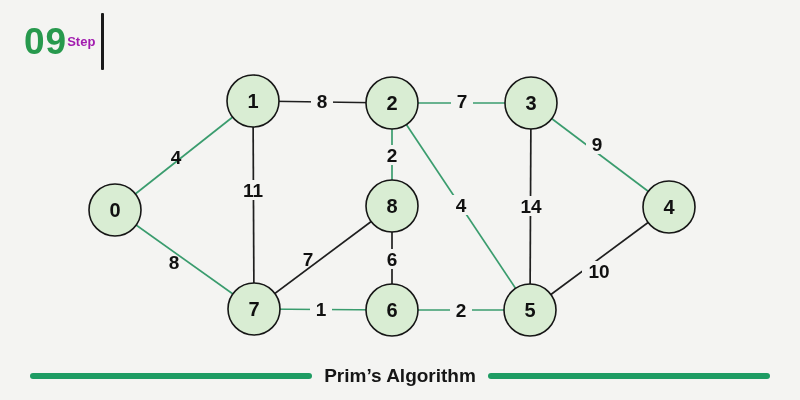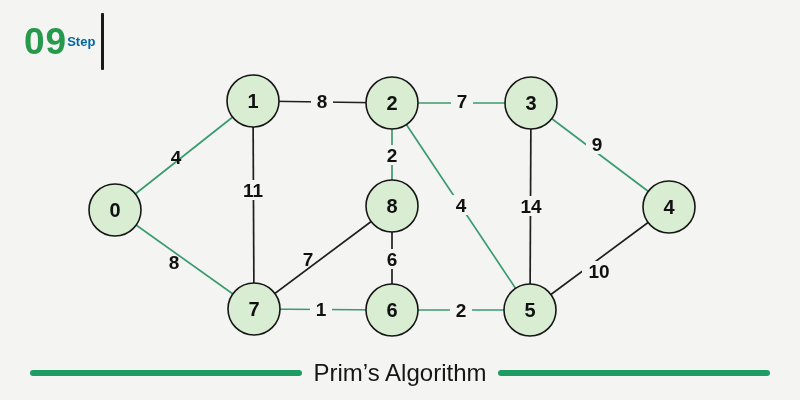"Step" .step-label { color: #0369a1 -> #a21caf }
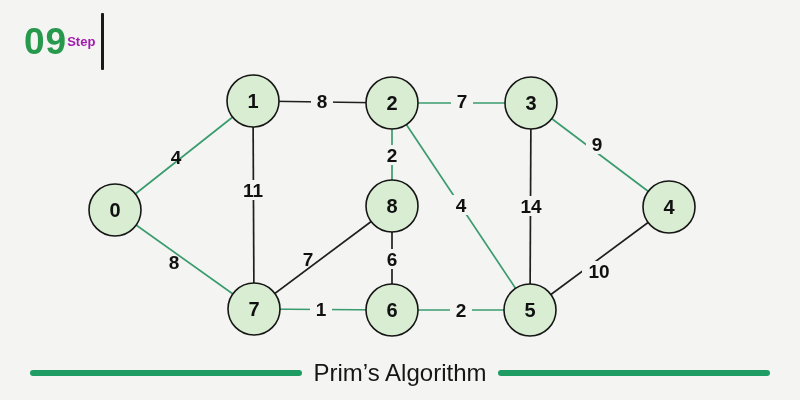"Prim’s Algorithm" .ftitle { font-size: 24px -> 19px; font-weight: 400 -> 700 }
